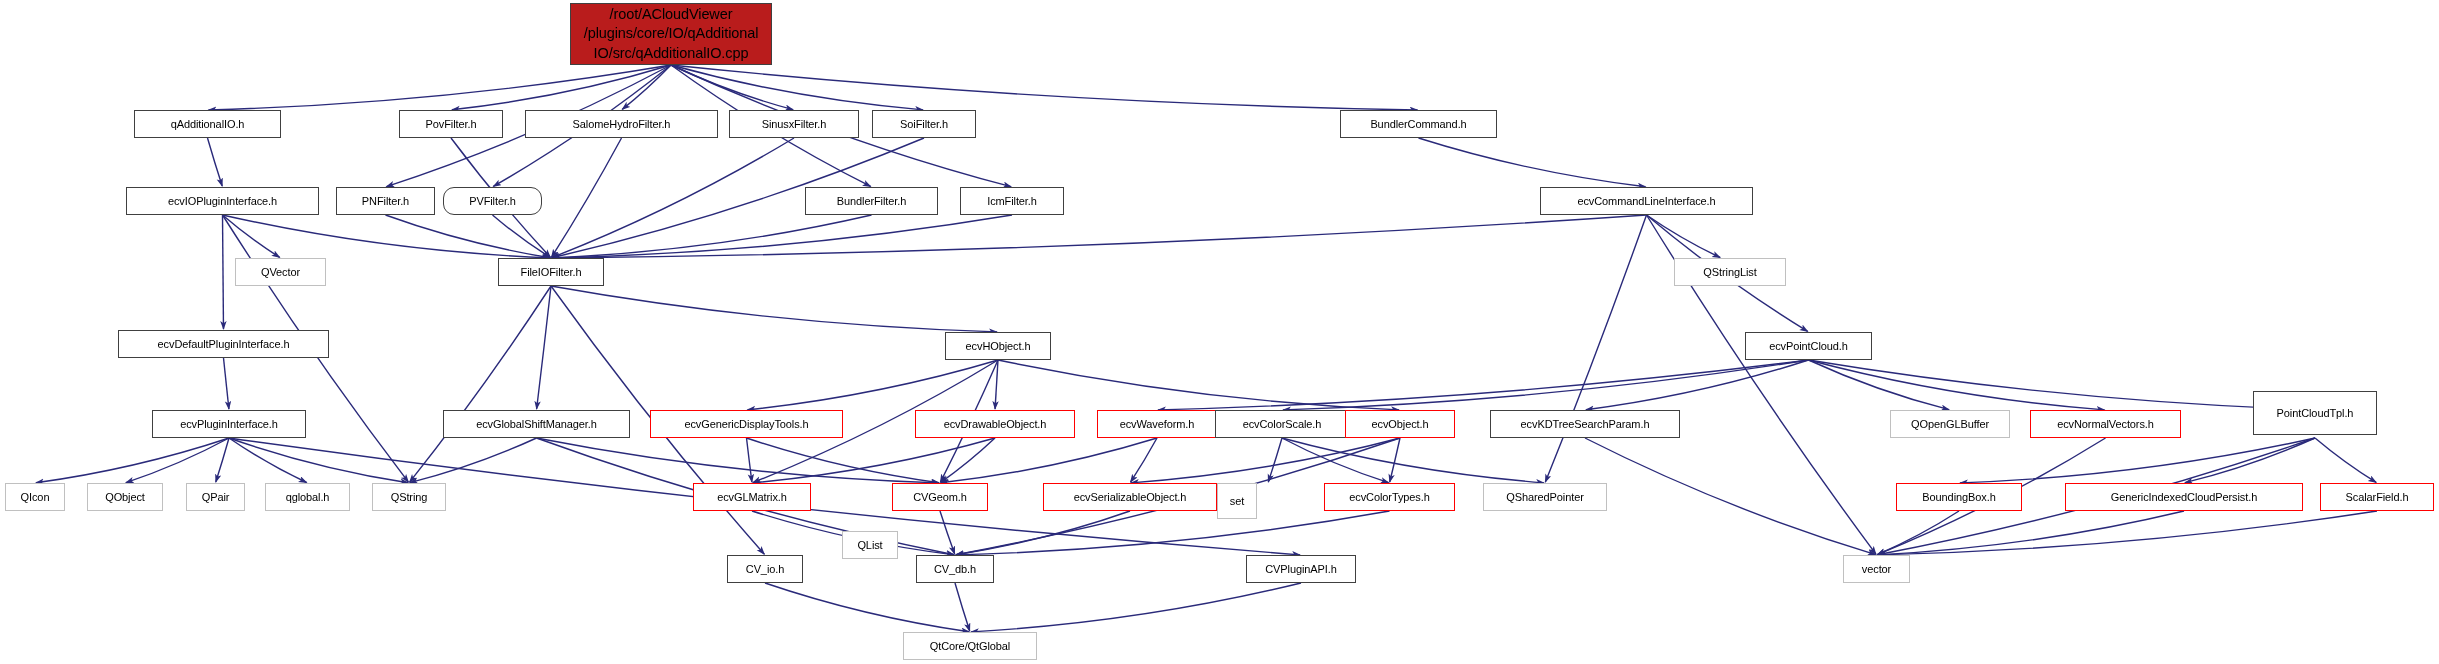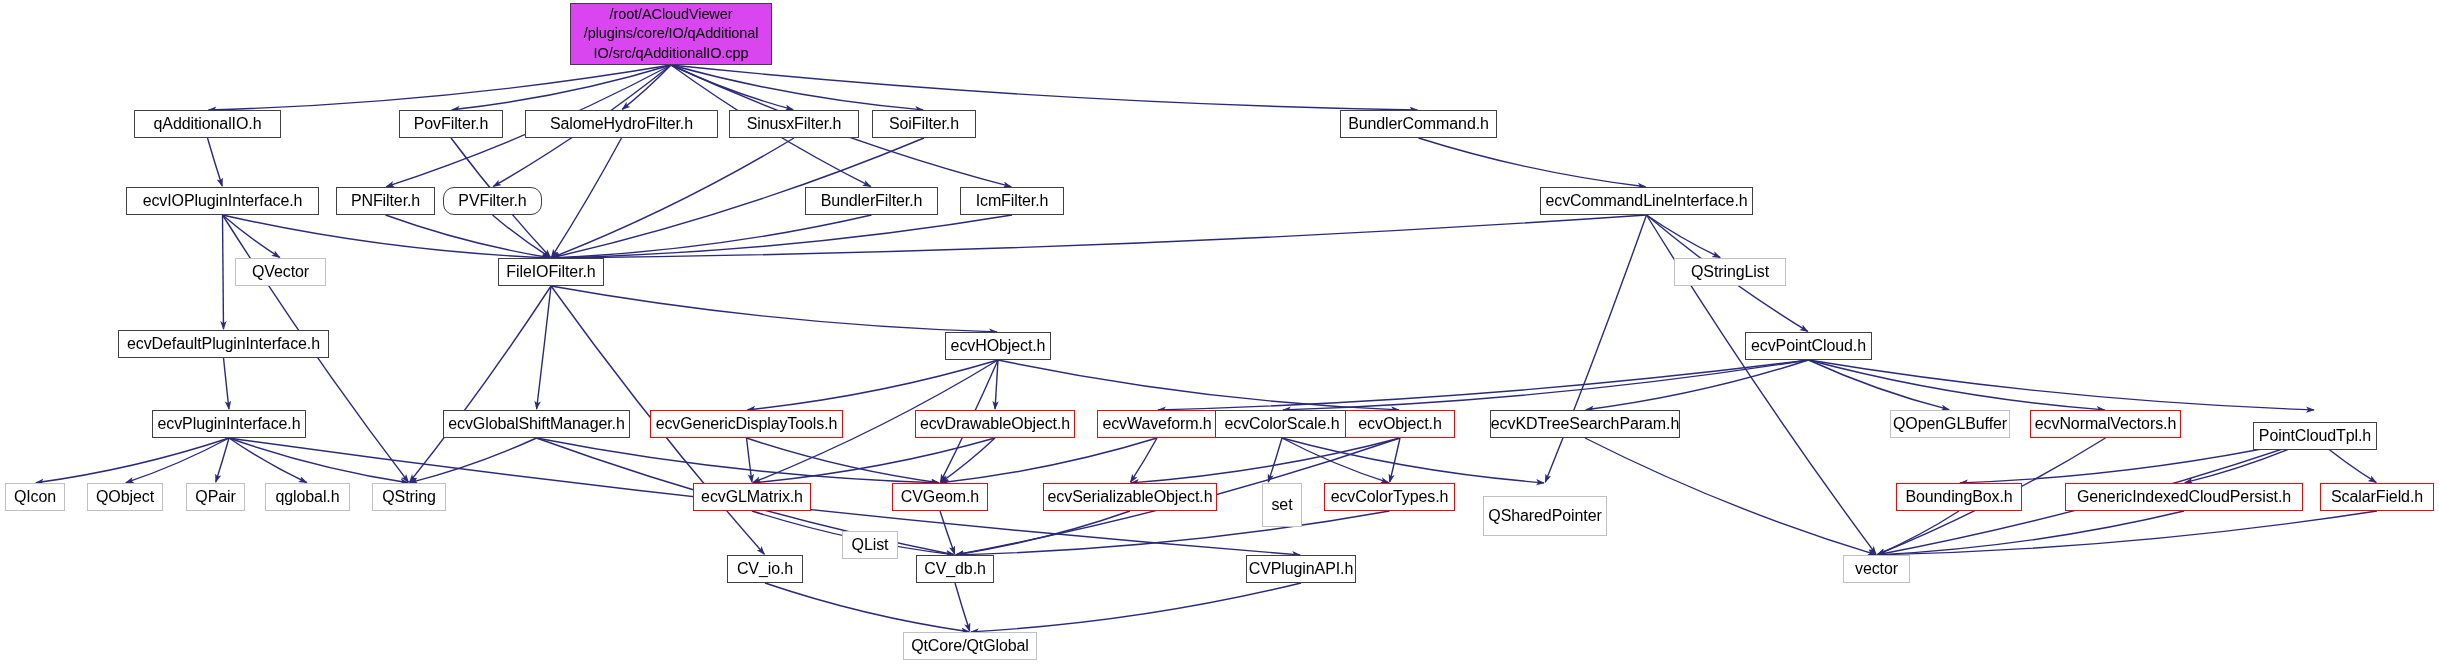"/root/ACloudViewer" .node.root { background: #d946ef -> #b91c1c }
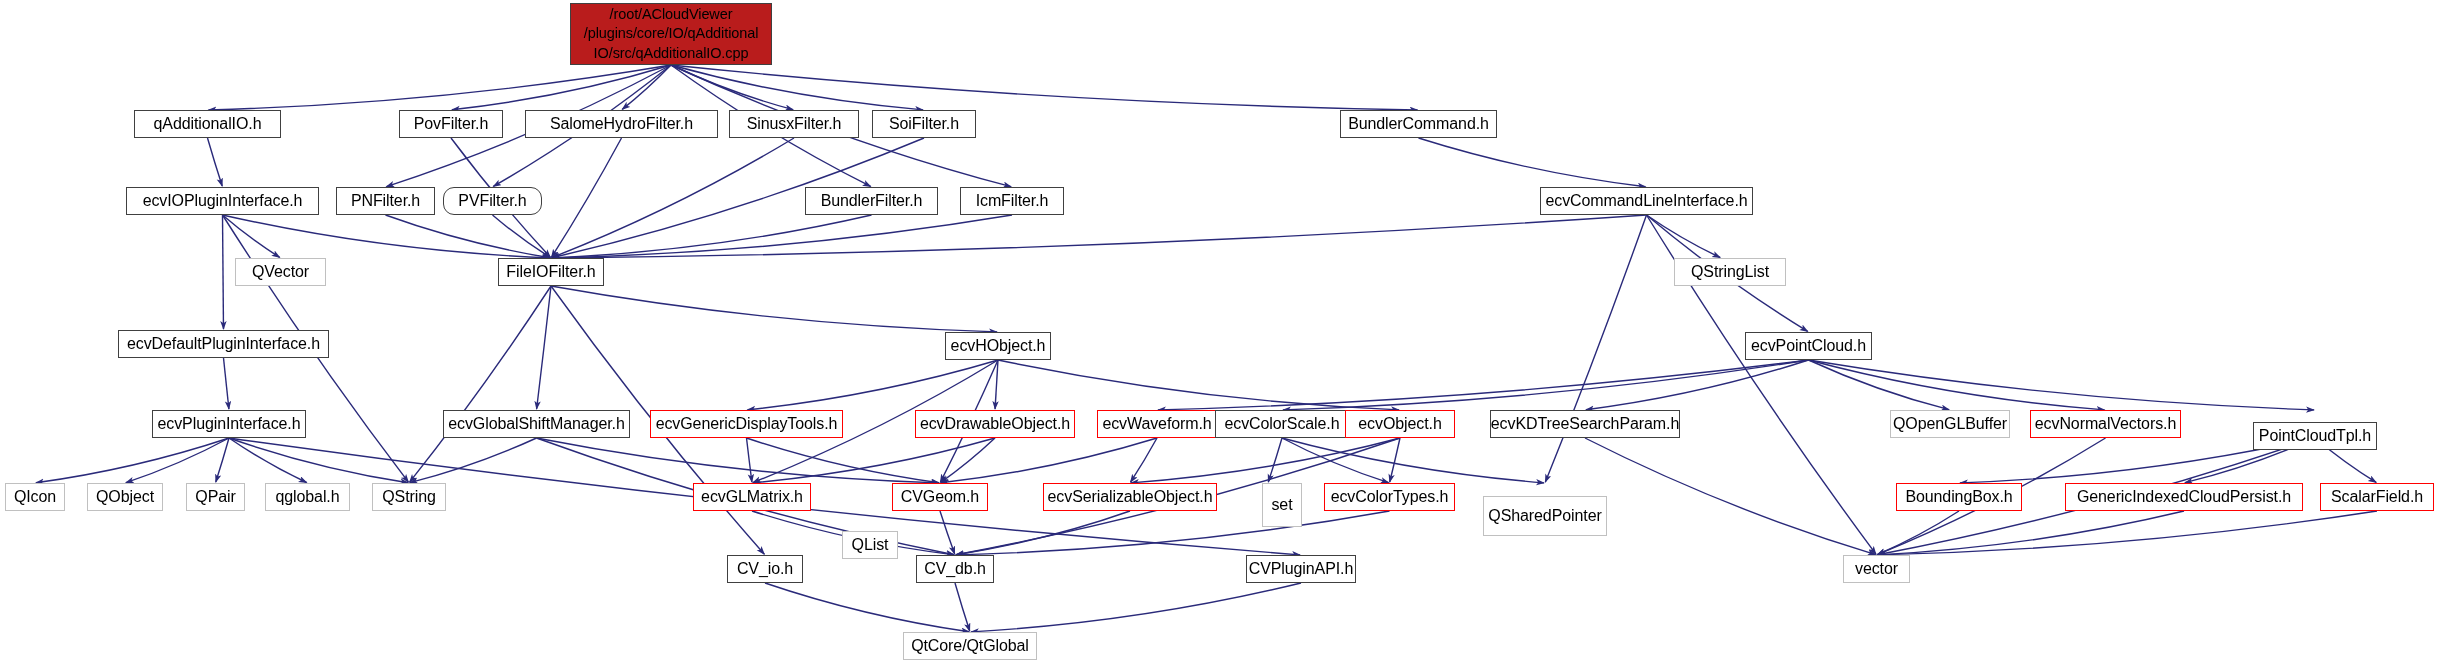"qAdditionalIO.h" .node { font-size: 16px -> 11px }
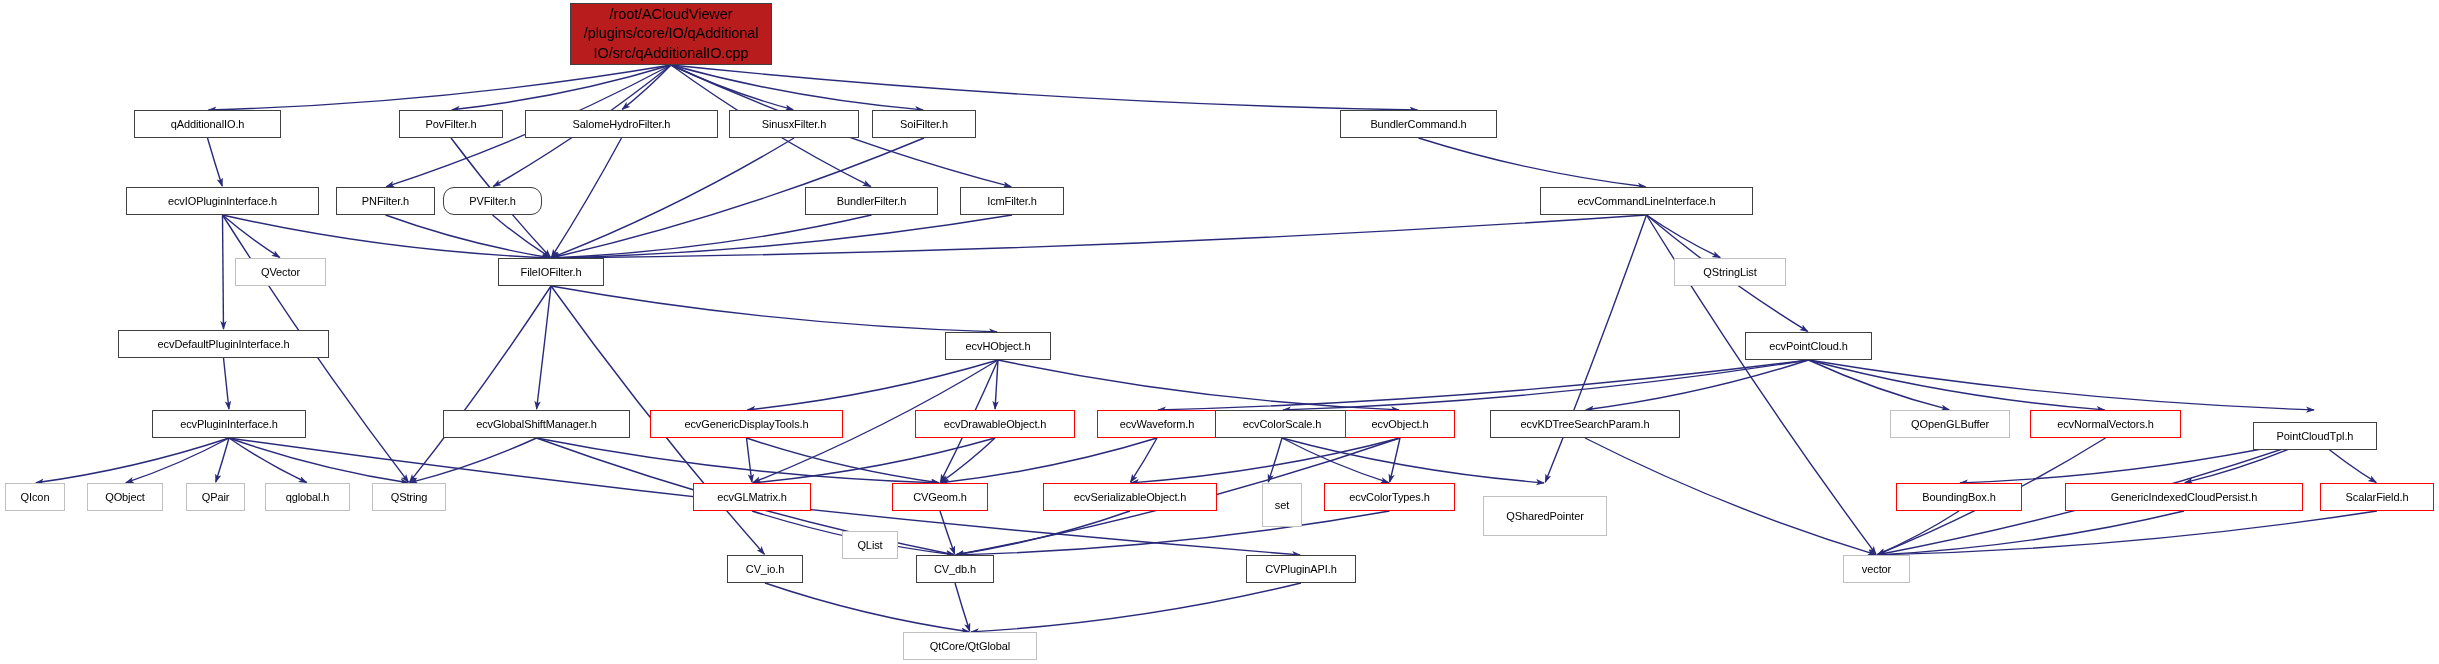"PointCloudTpl.h" div.node { height: 28px -> 44px; top: 422px -> 391px }
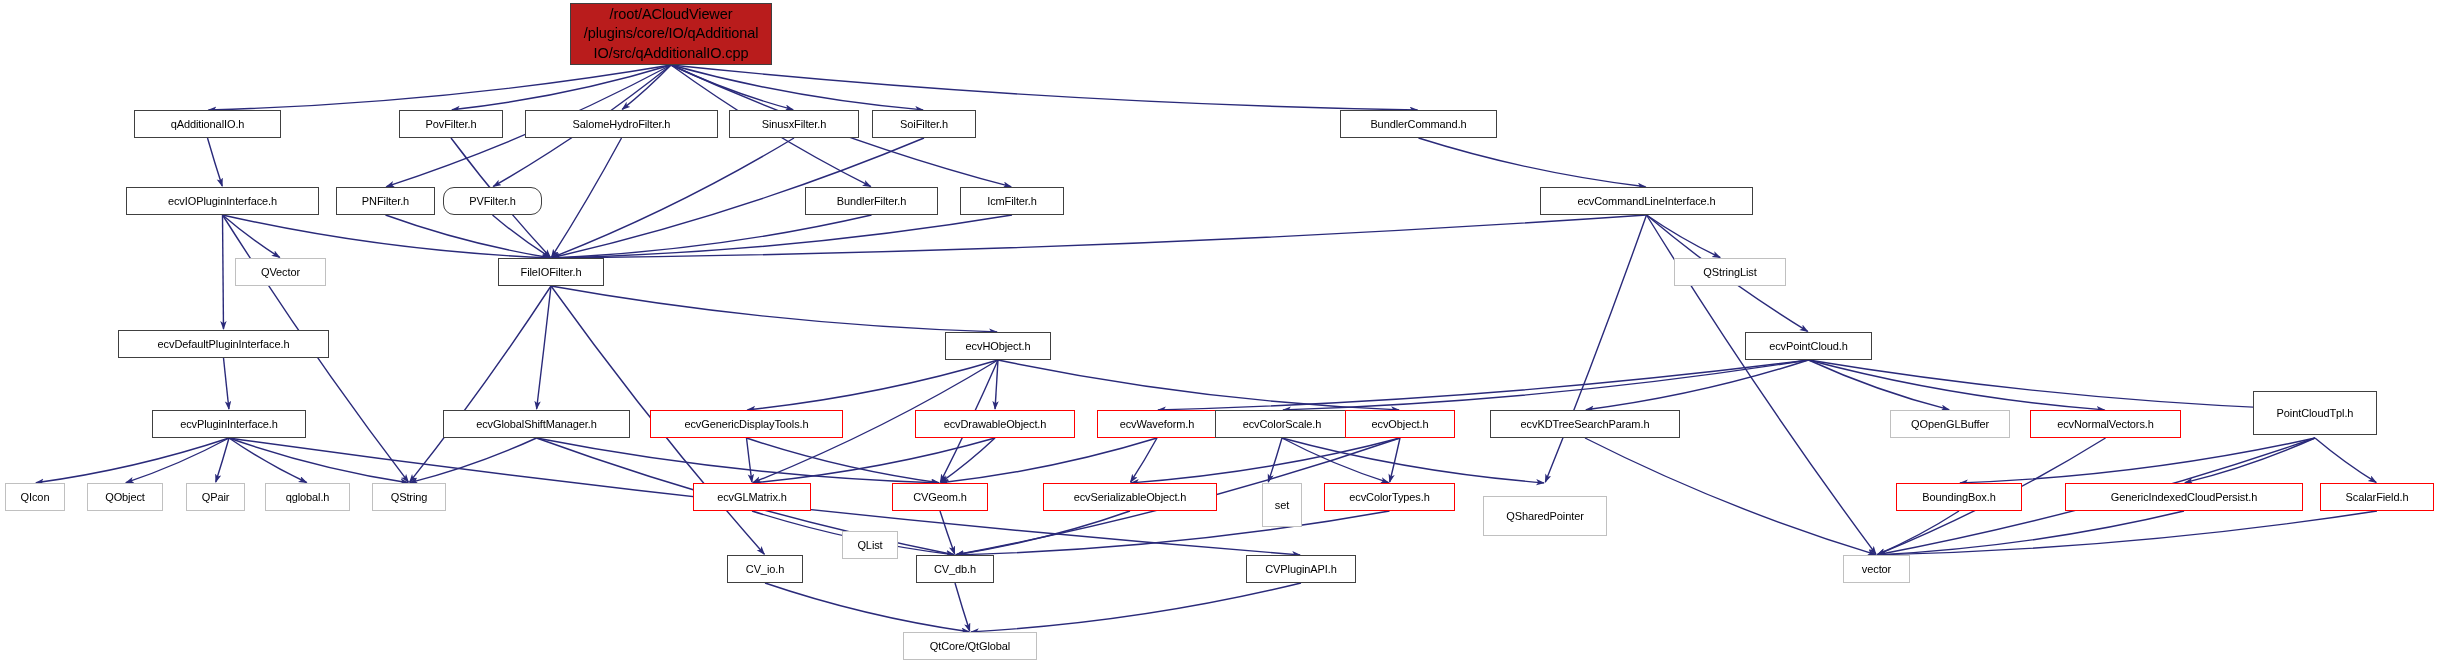"set" div.node { height: 44px -> 36px; margin-left: 45px -> none }
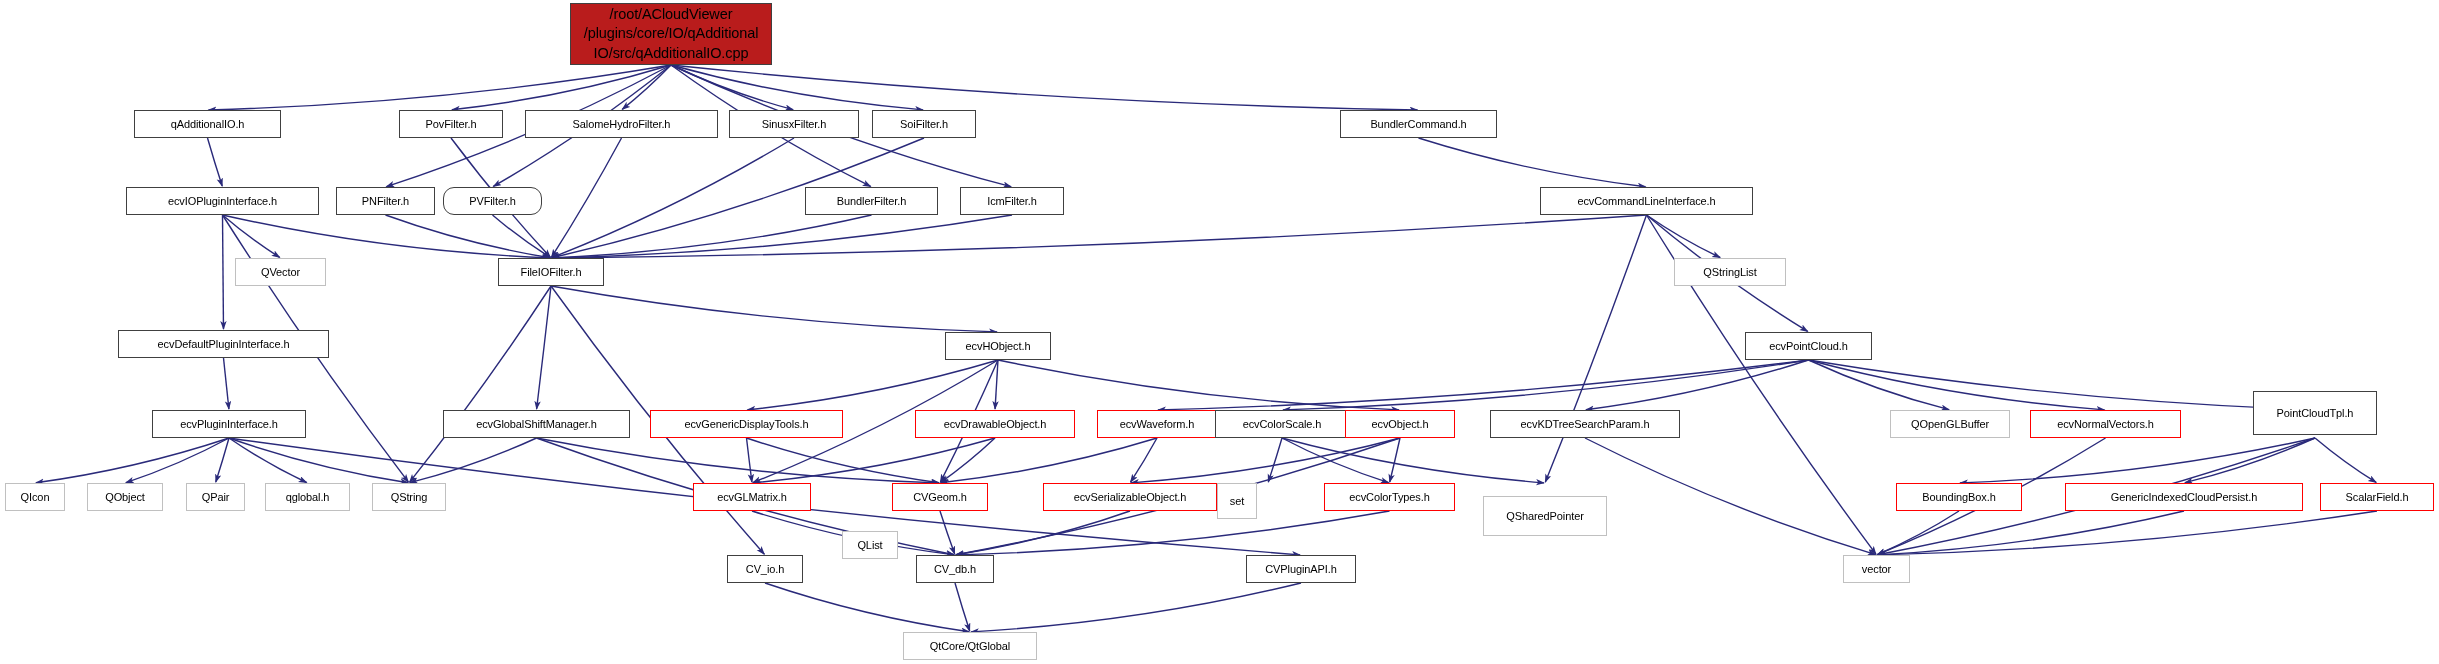"QSharedPointer" div.node { height: 40px -> 28px; top: 496px -> 483px }
